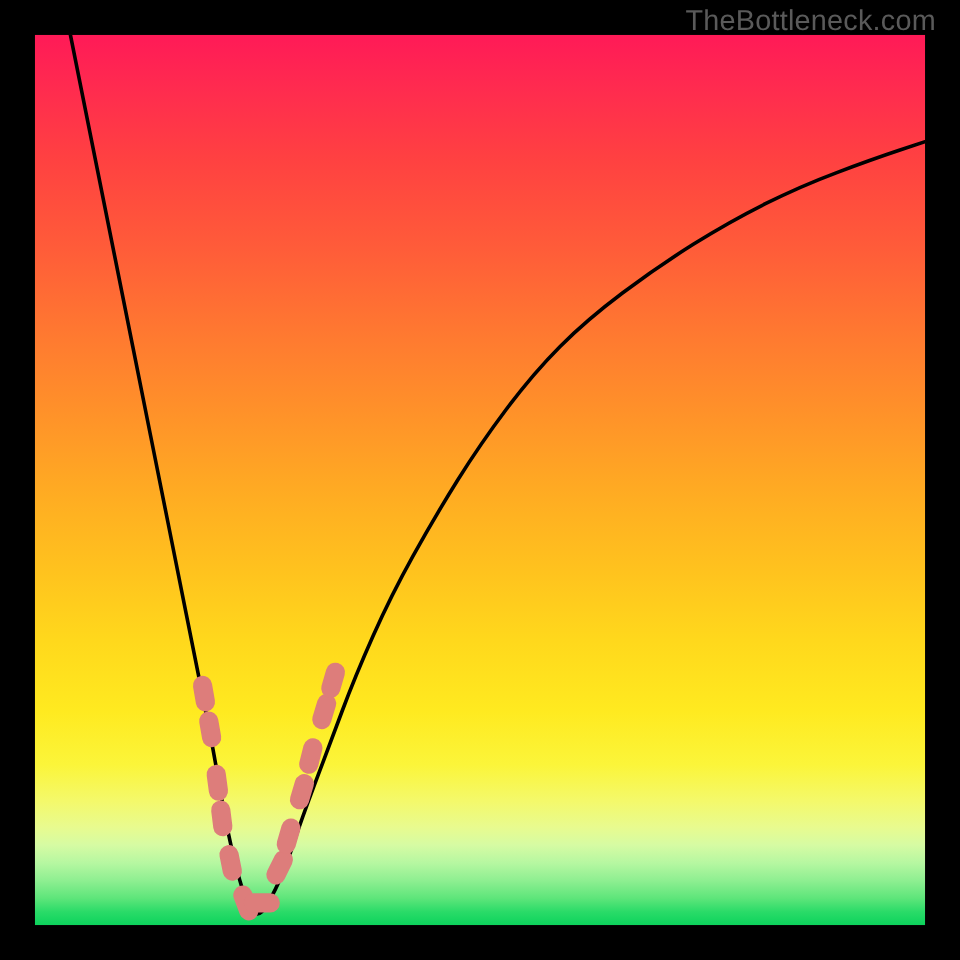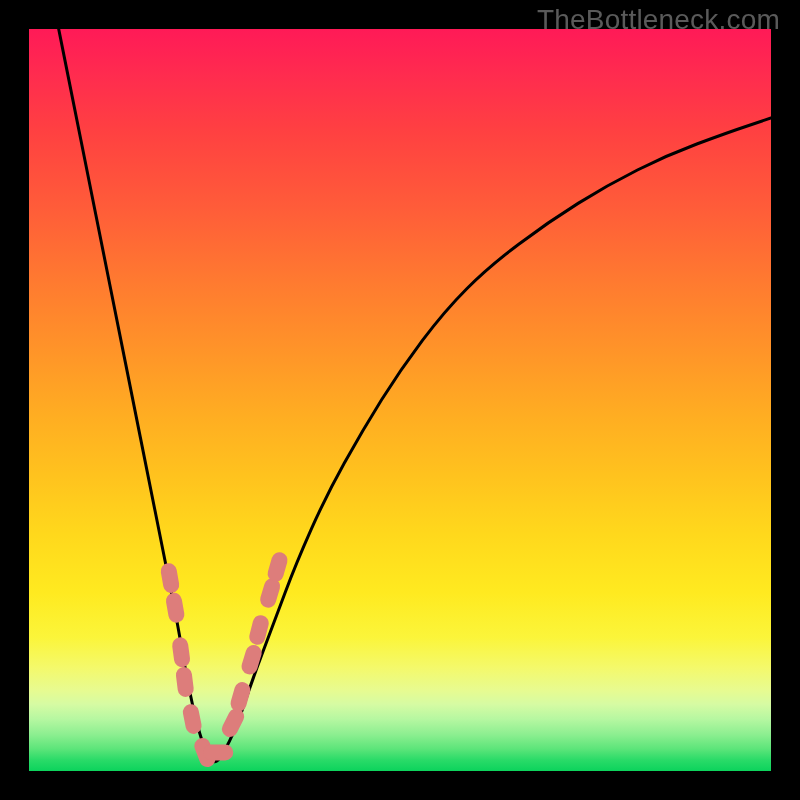"TheBottleneck.com" .watermark { font-size: 28px -> 24px }
